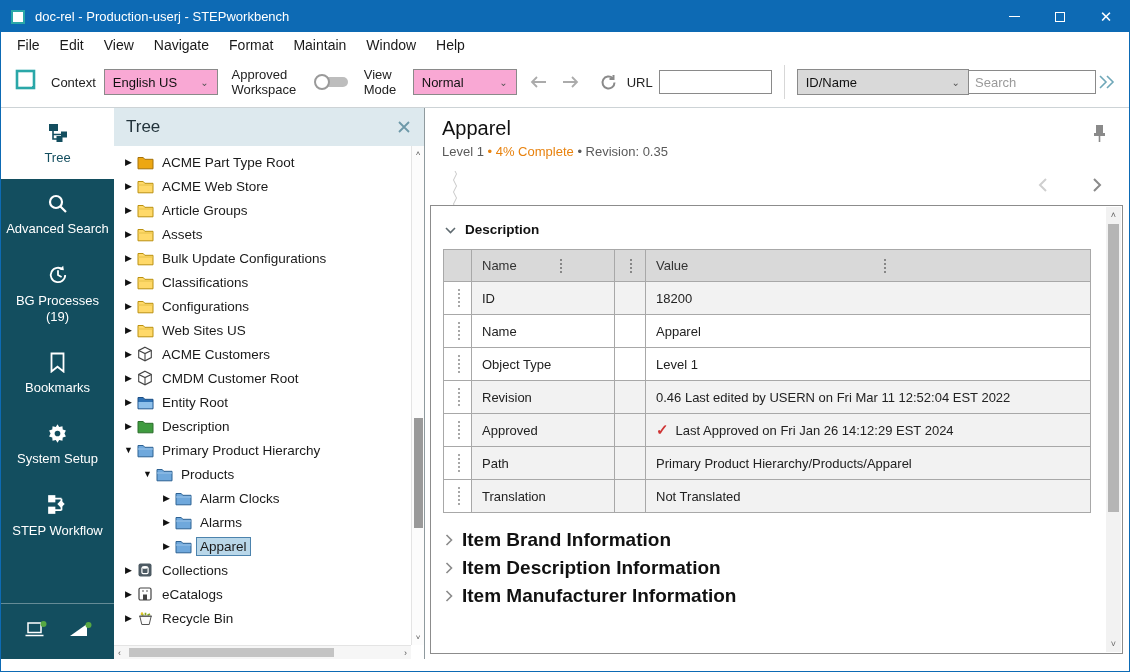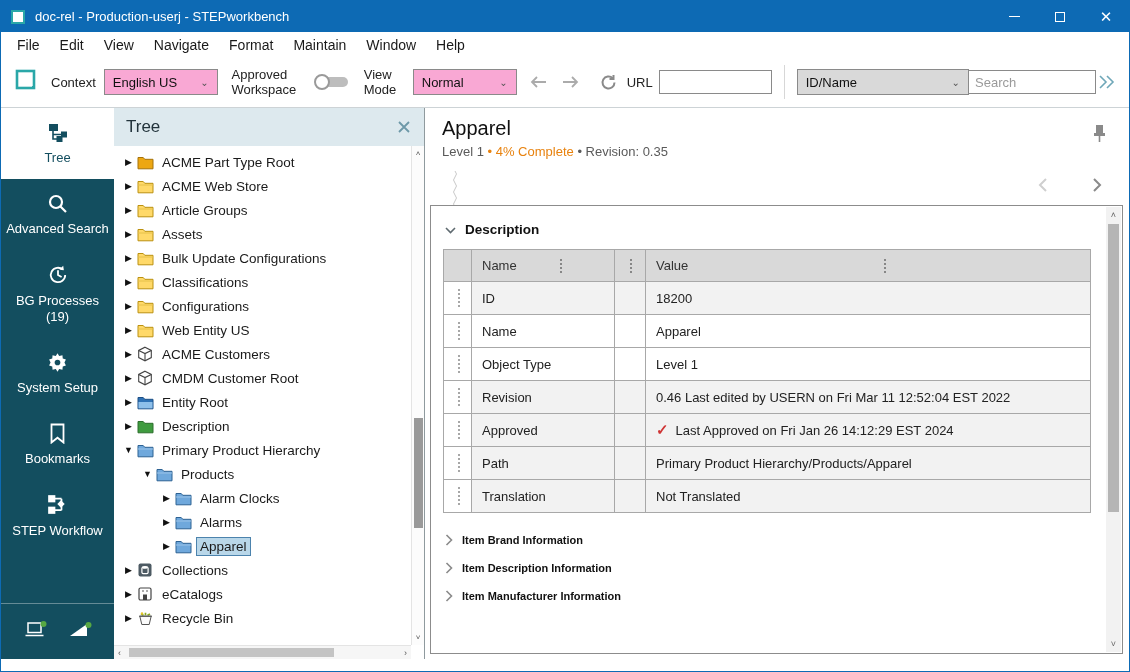"Web Entity US" span.tr-label { text: Entity -> Sites }
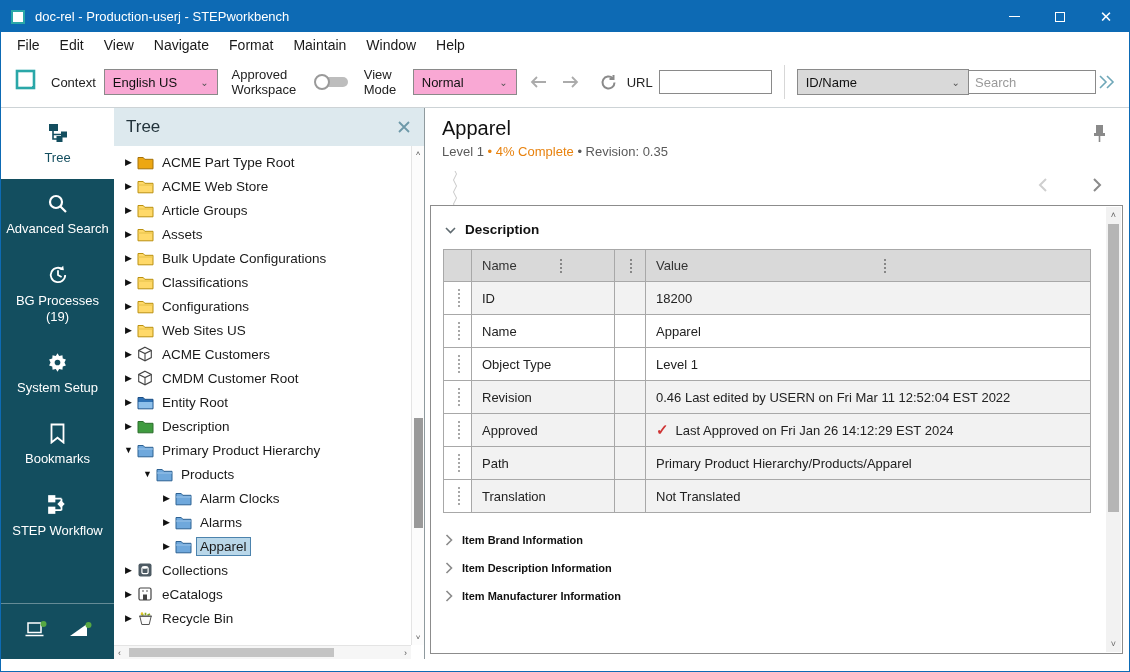"System Setup" div.side-item { order: before "Bookmarks" -> after "Bookmarks" }
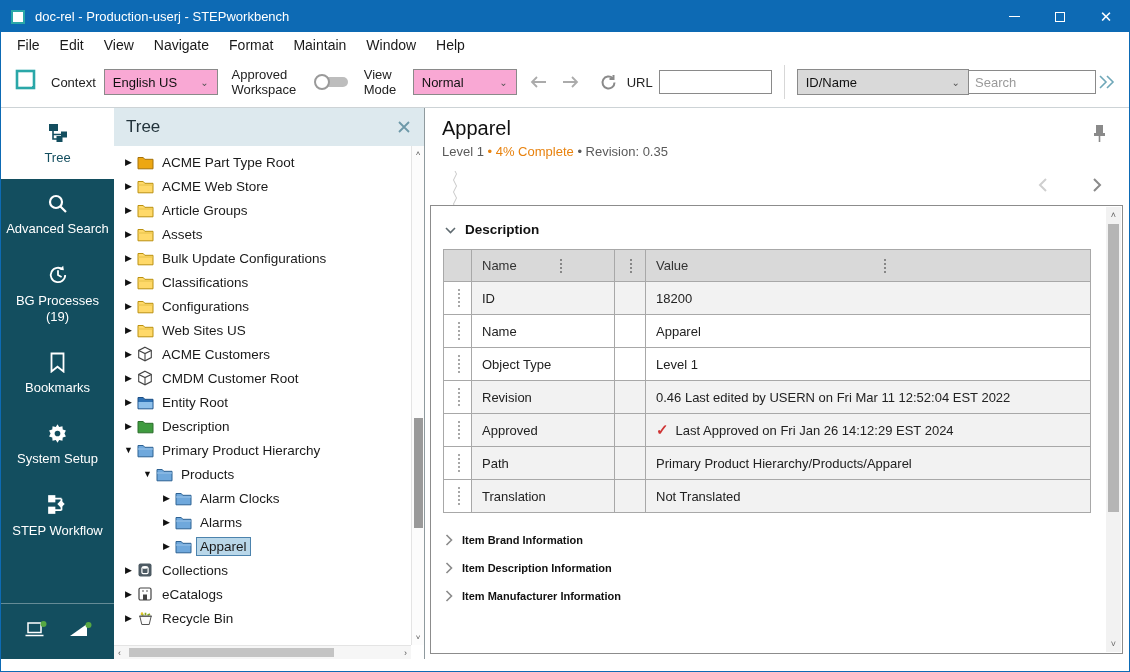"Item Brand Information" .sec-collapsed { font-size: 11px -> 19px }
